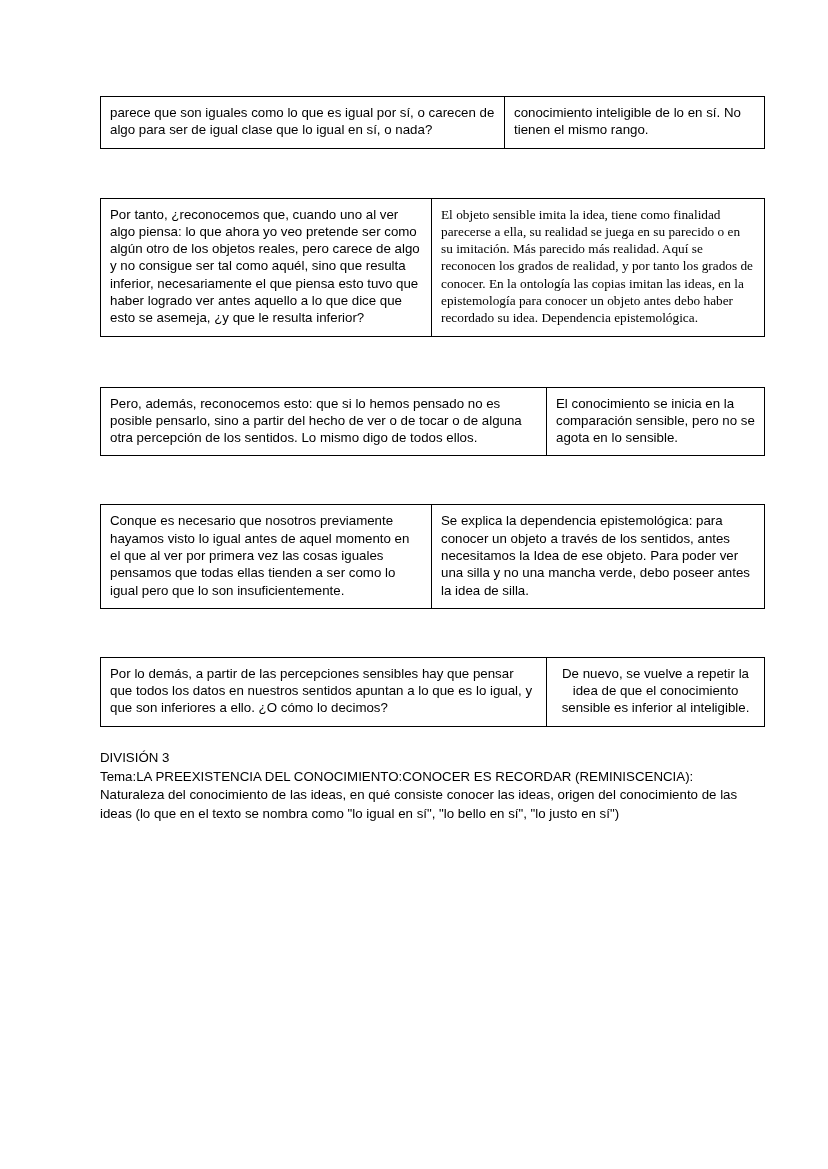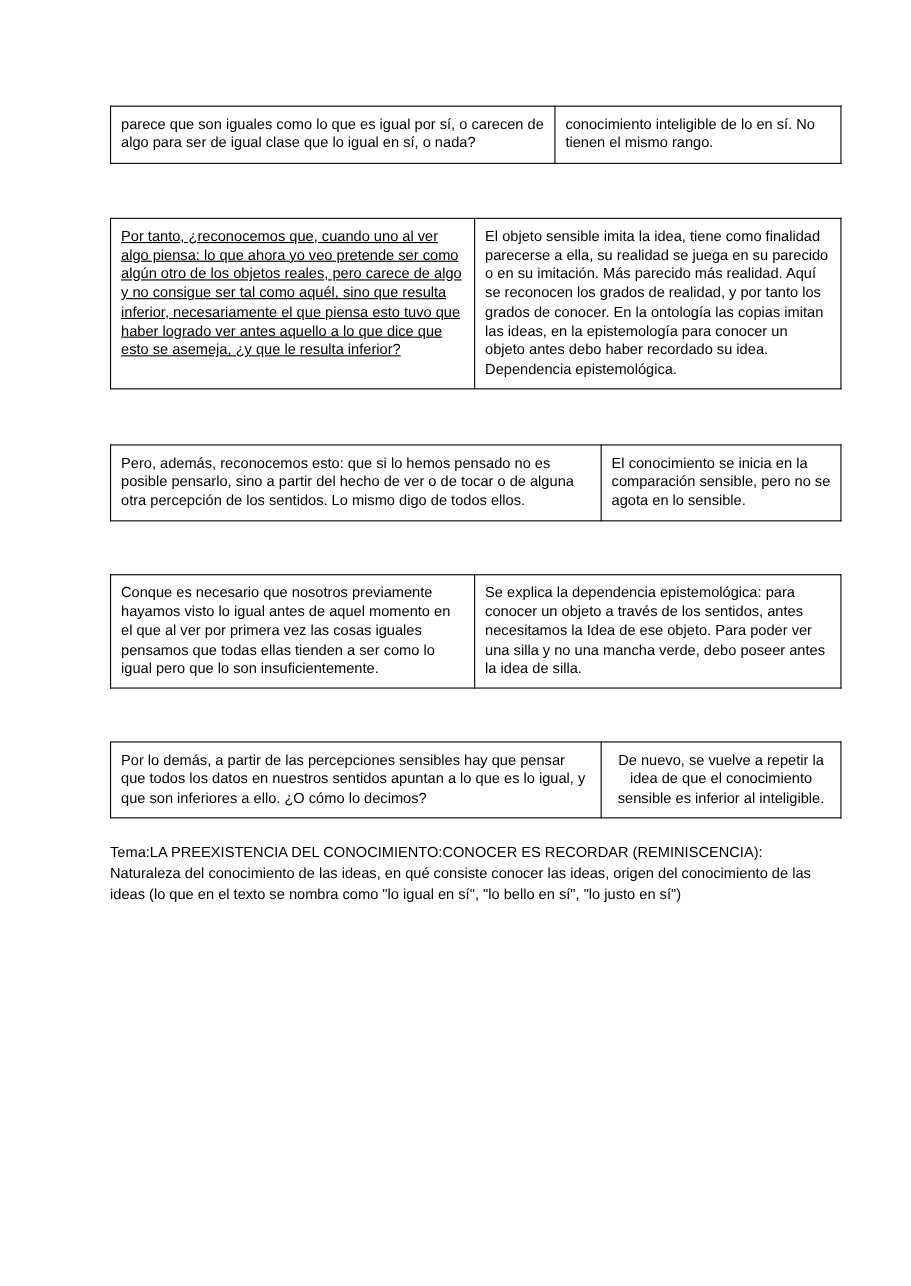"Por tanto, ¿reconocemos que, cuando" .col-a-2 { text-decoration: underline -> none }
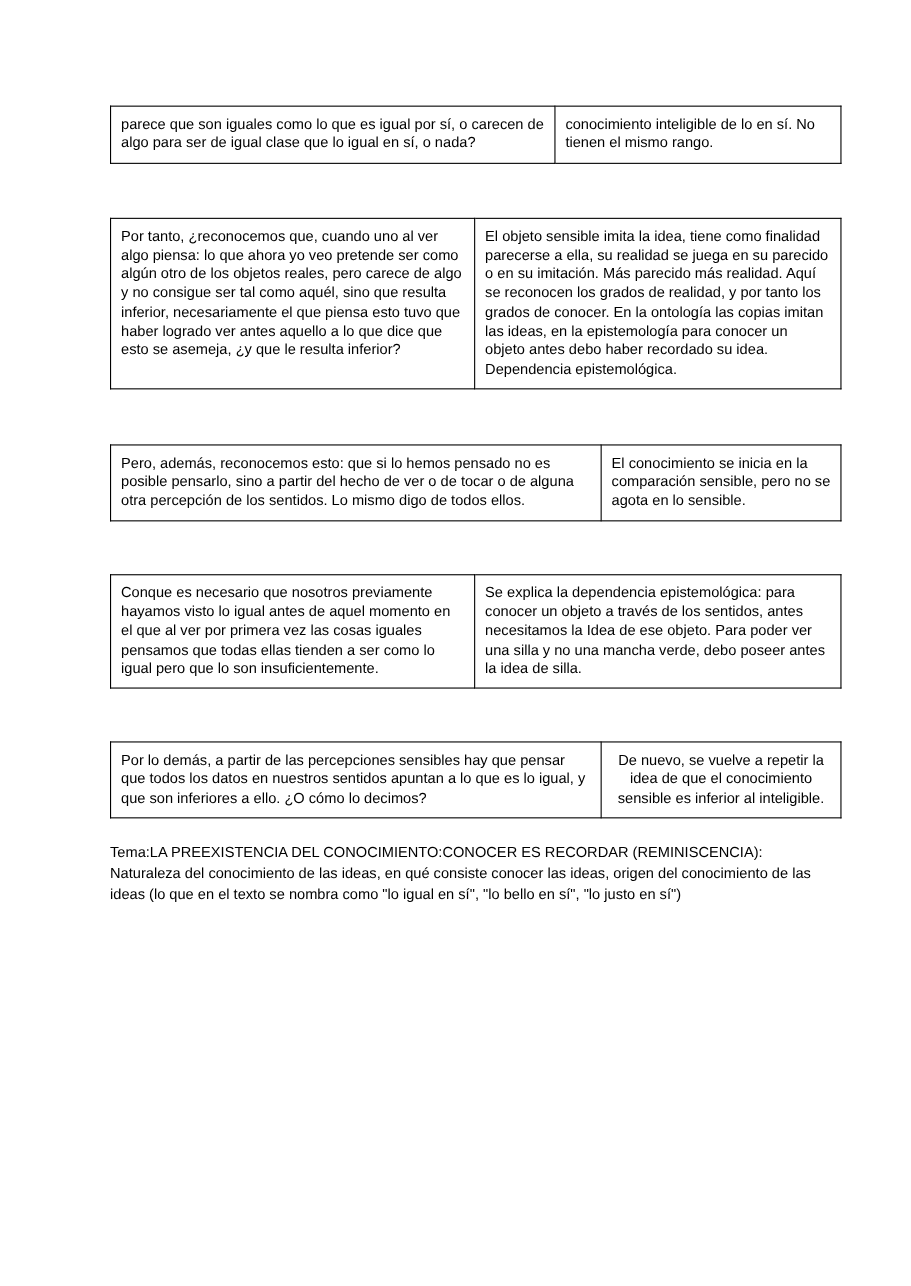"El objeto sensible imita la" .col-b-2 { font-family: none -> Liberation Serif, serif }
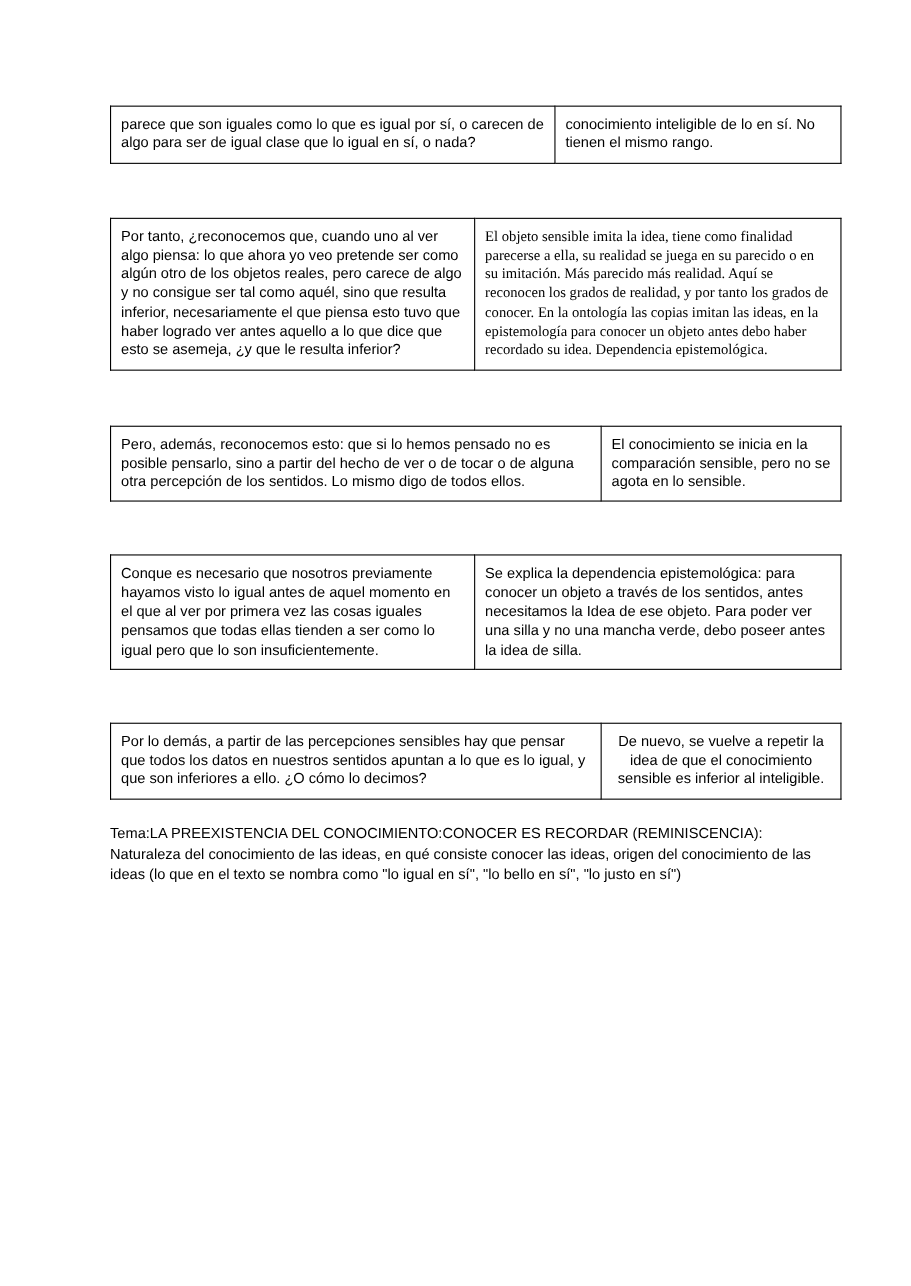"DIVISIÓN 3" p { html: none -> <p>DIVISIÓN 3</p> }
